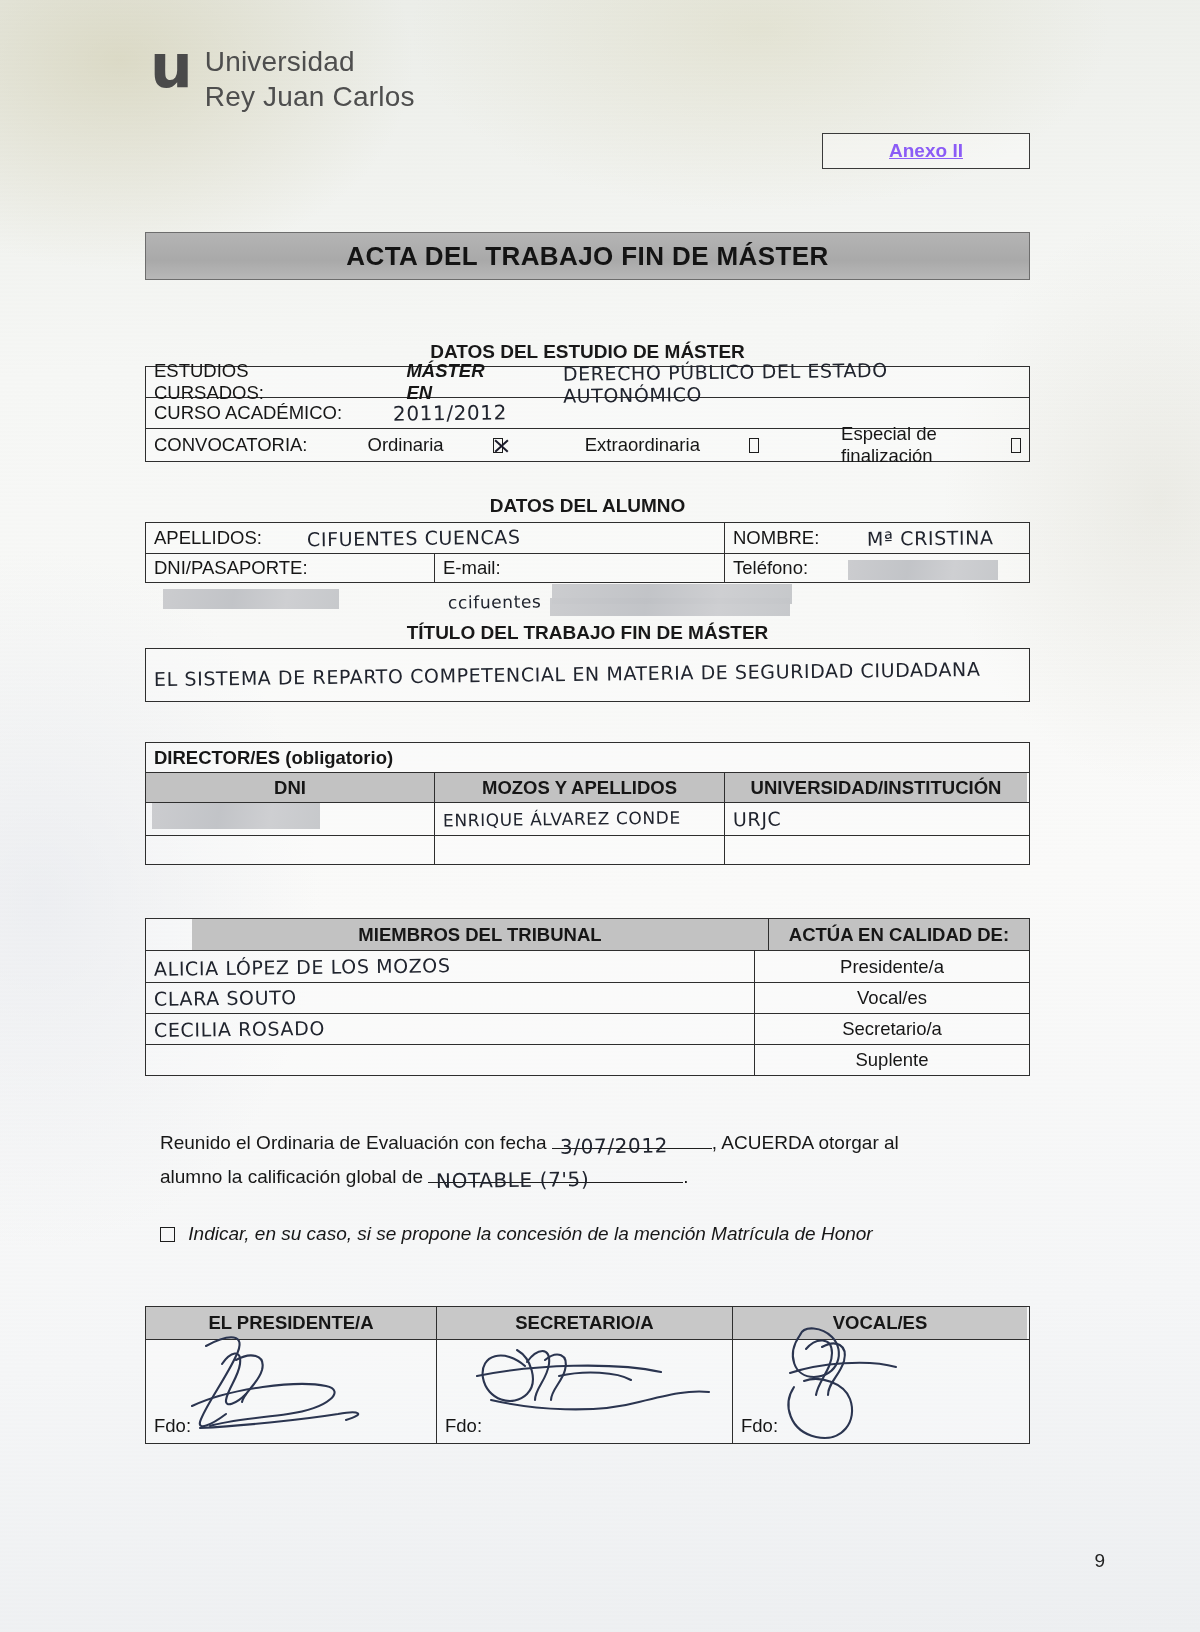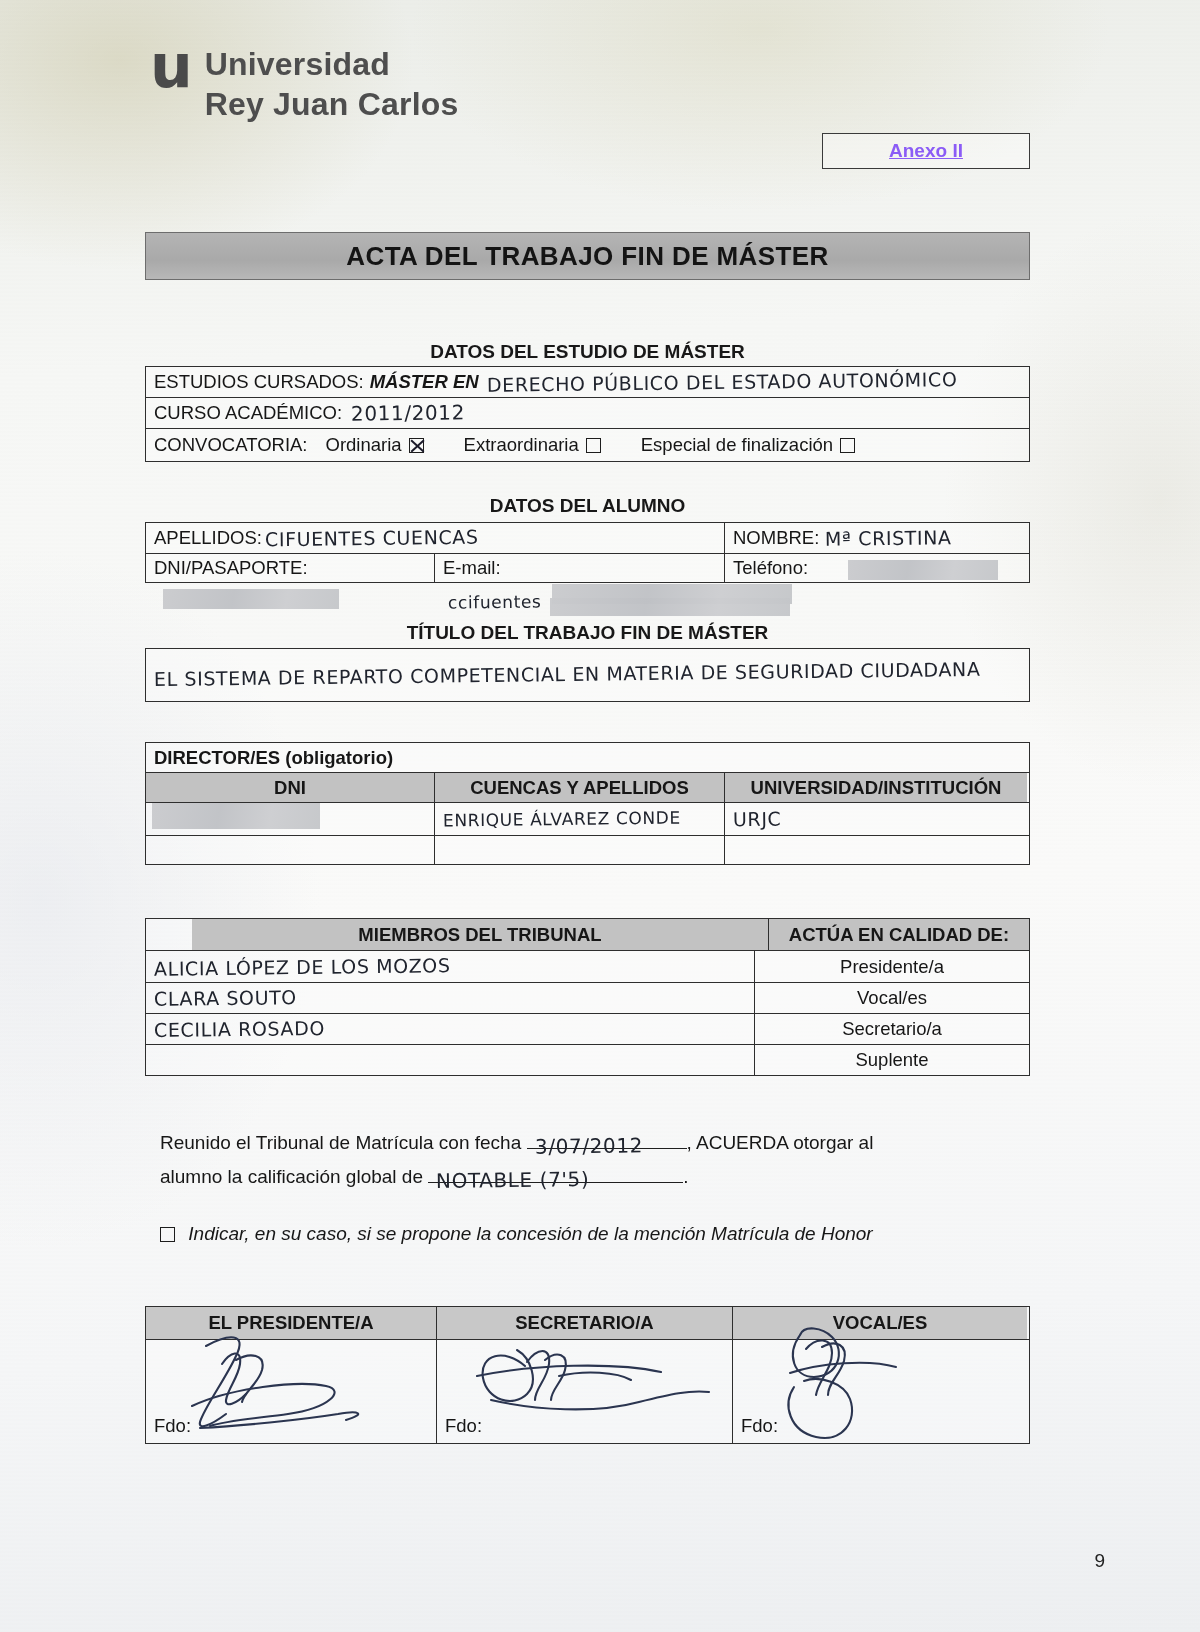"Universidad" .logo-txt { font-size: 32px -> 28px; font-weight: bold -> none }
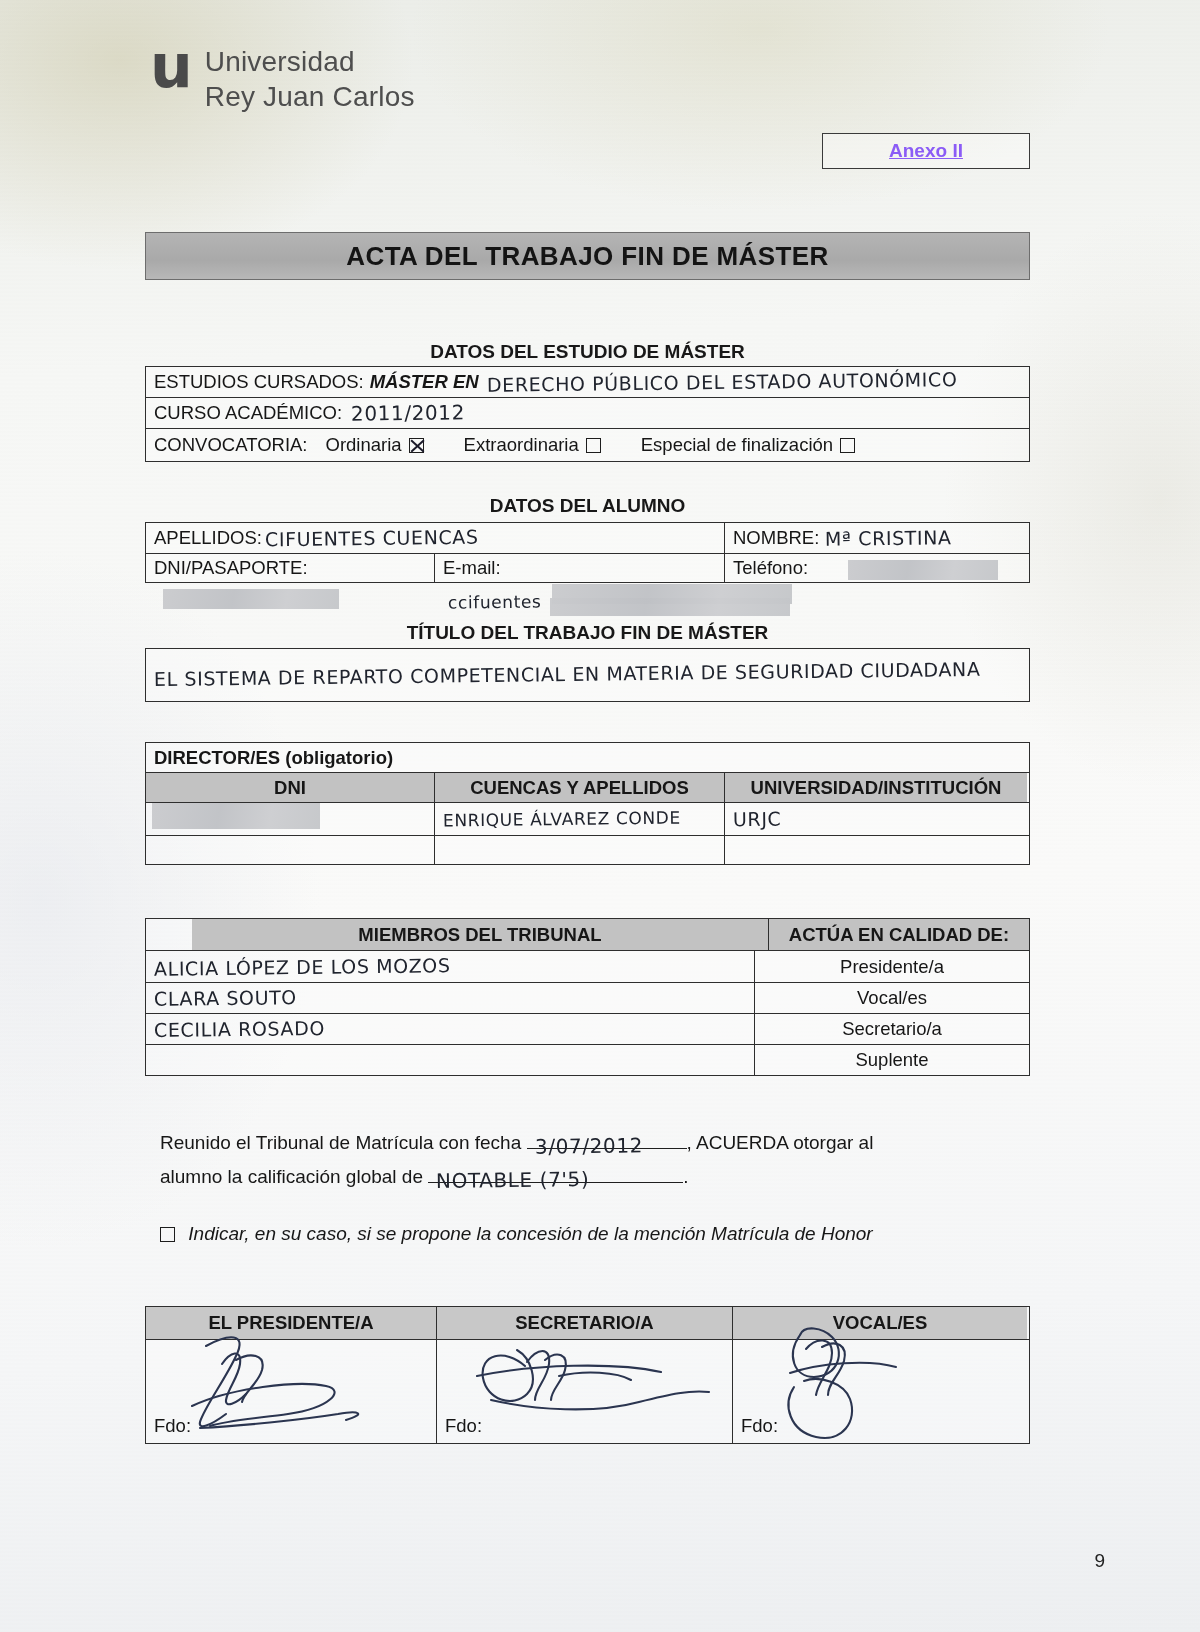"ESTUDIOS CURSADOS:" .cell { gap: none -> 42px }
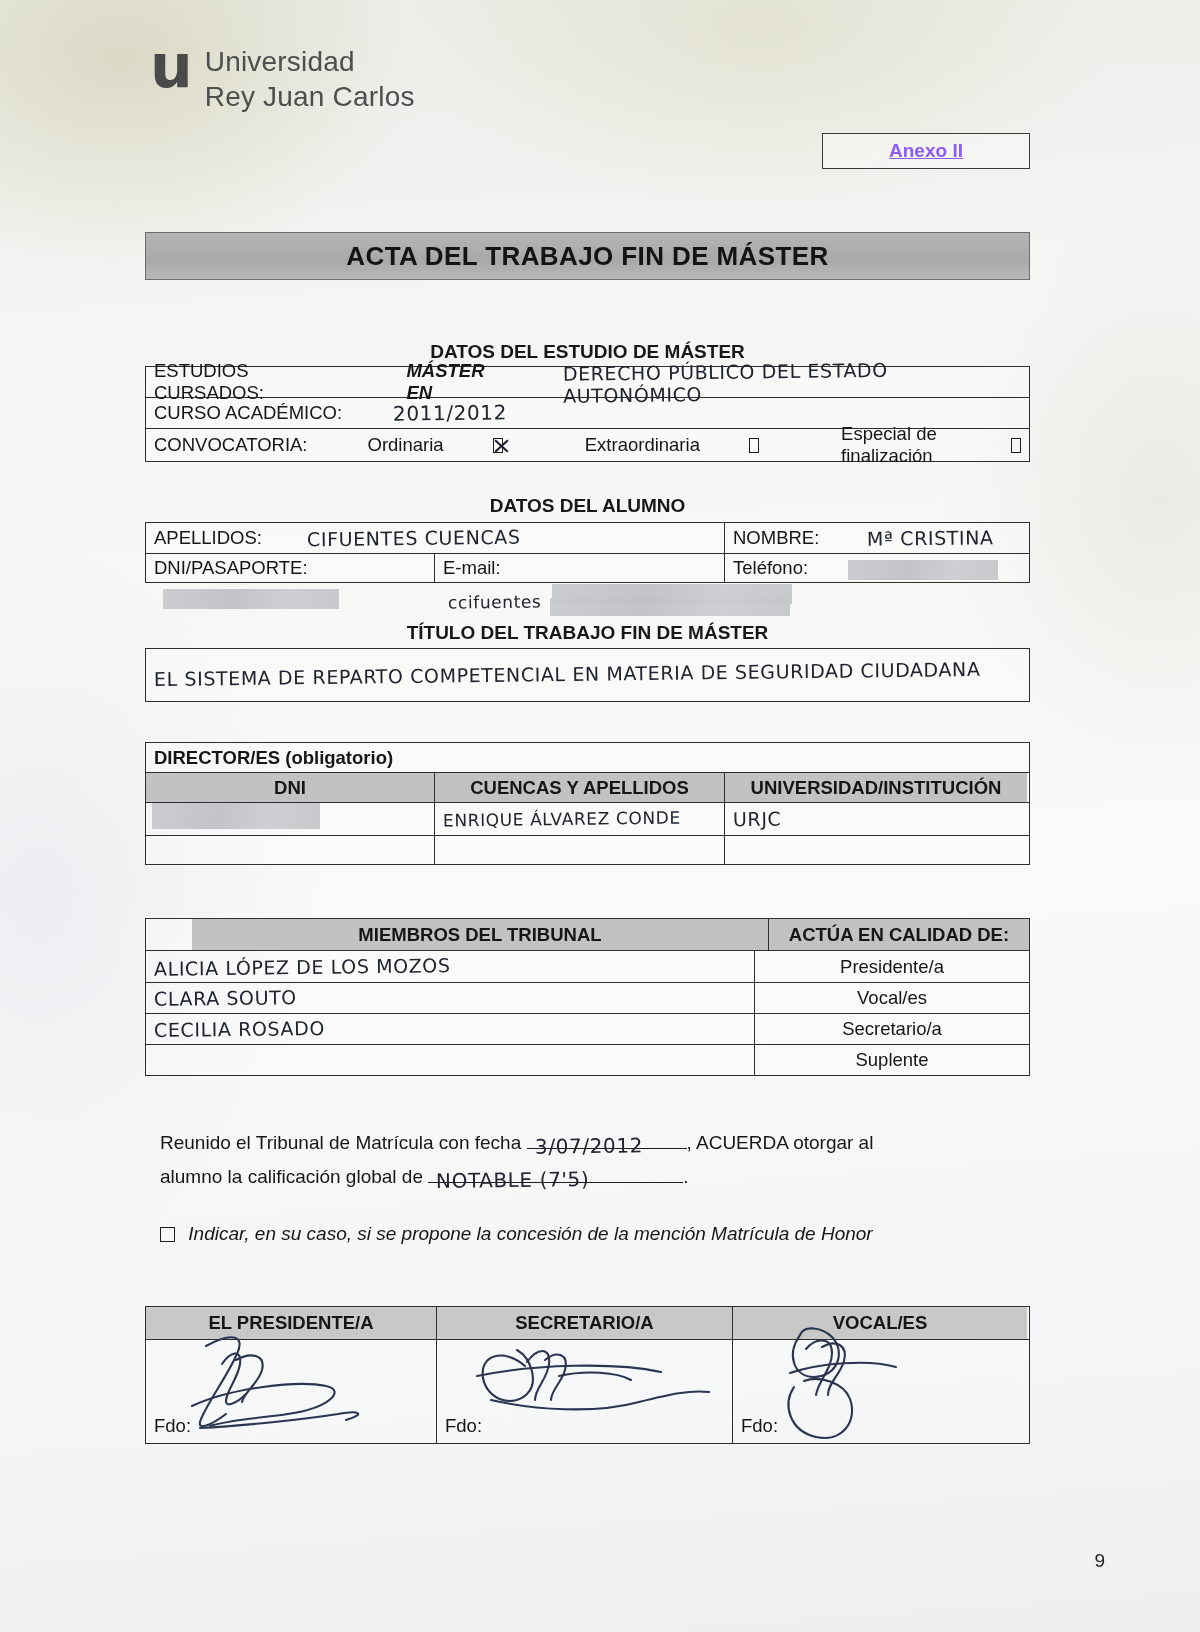"CUENCAS Y APELLIDOS" div.cell { text: CUENCAS -> MOZOS }
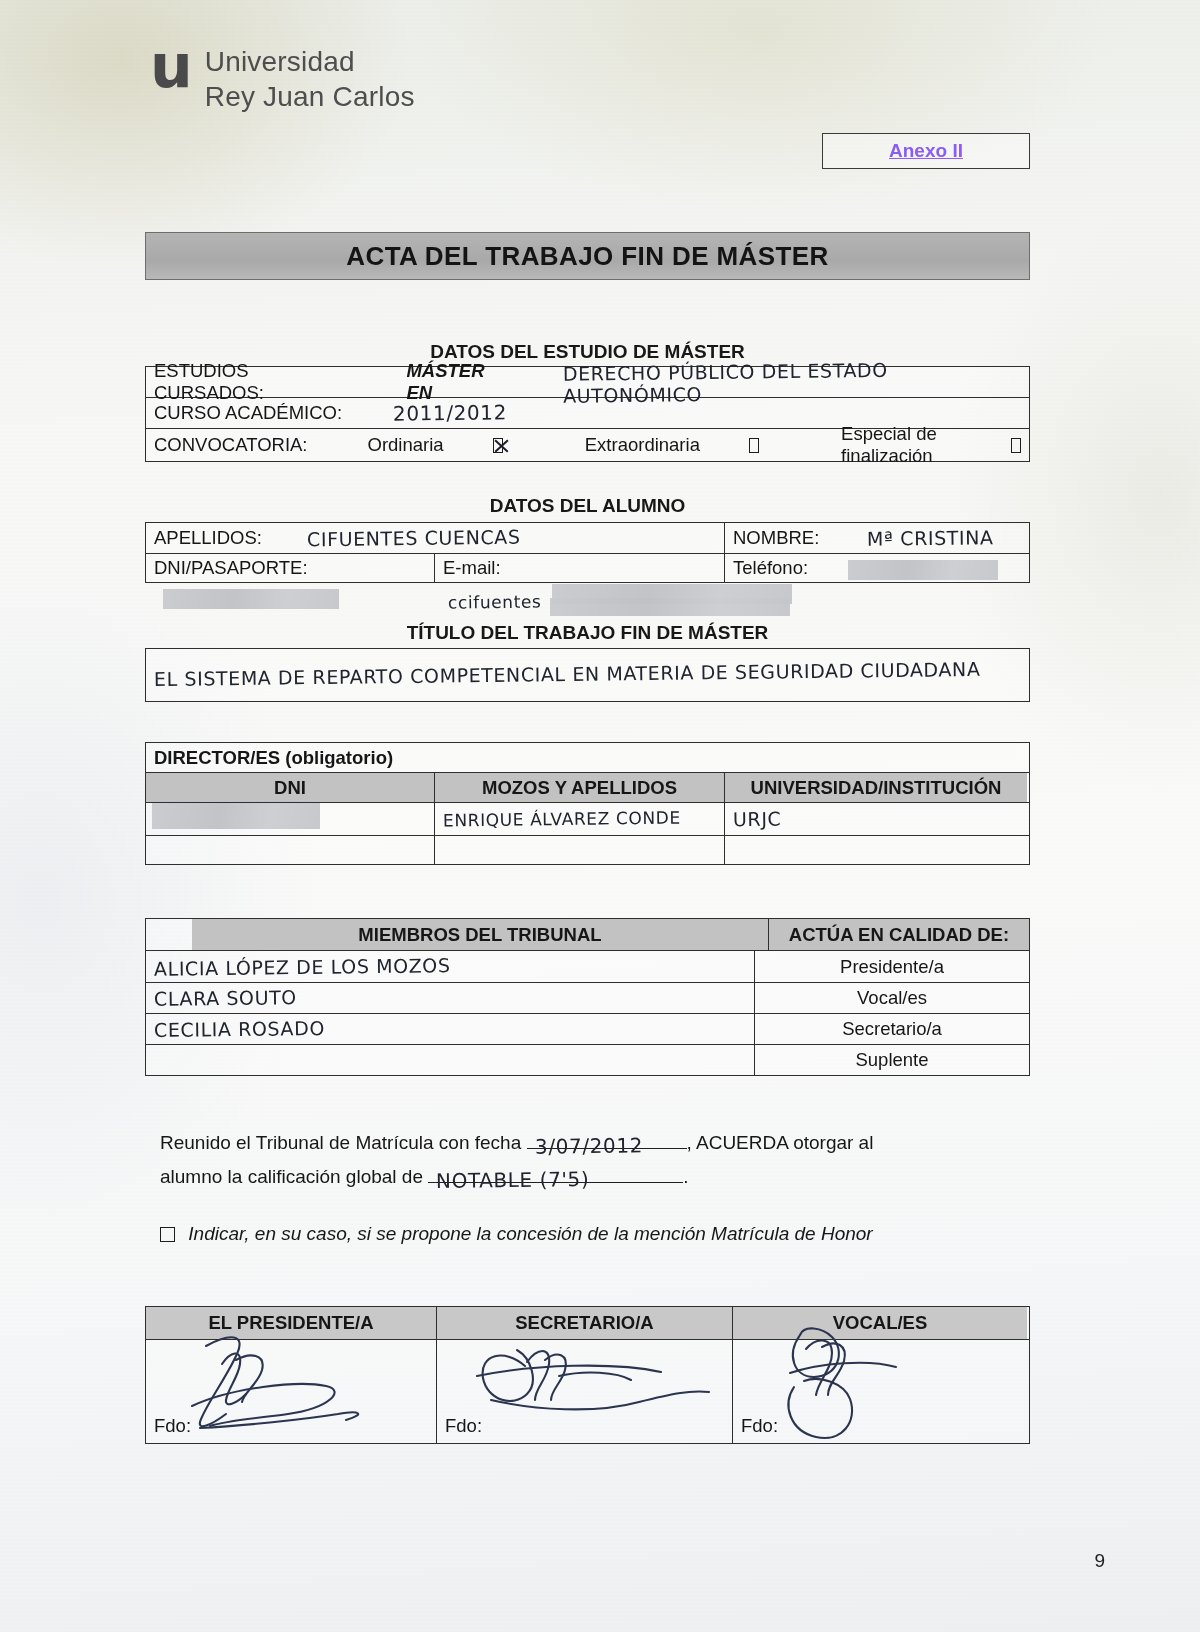"Reunido el Tribunal de Matrícula" span { text: Tribunal de Matrícula -> Ordinaria de Evaluación }
